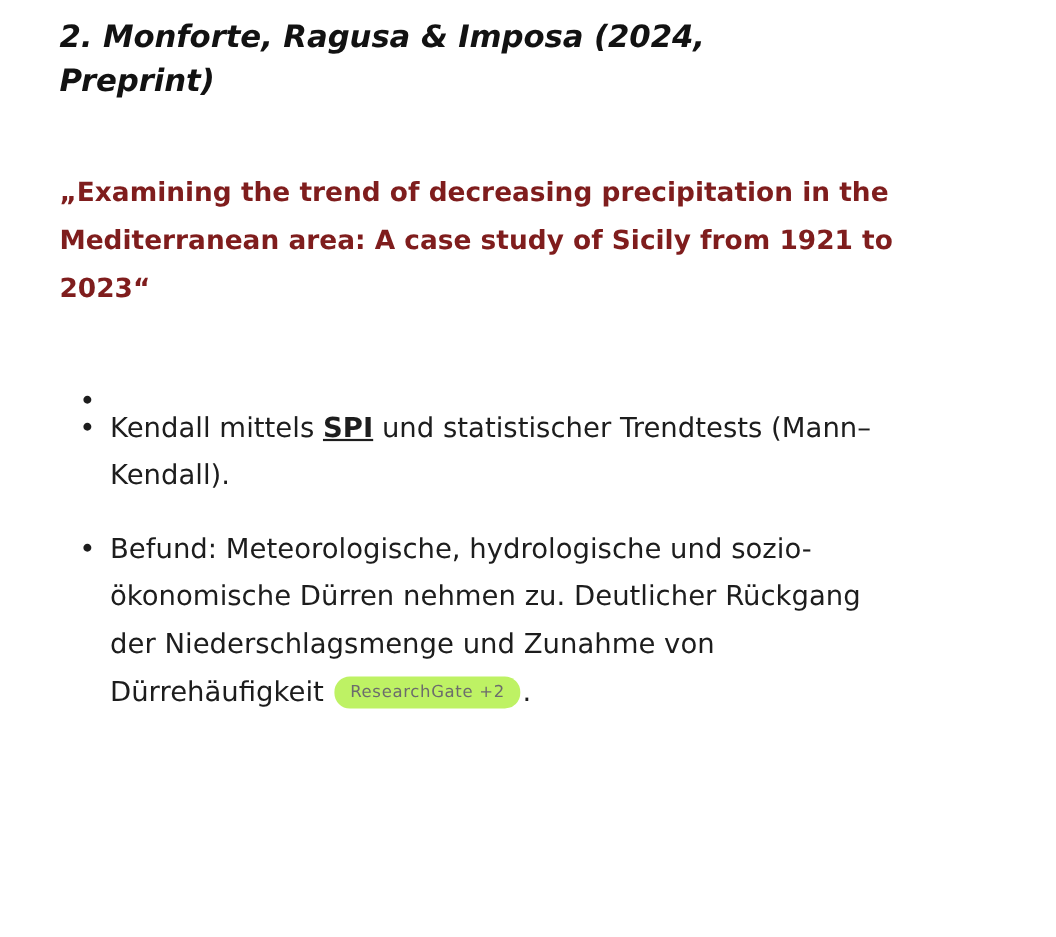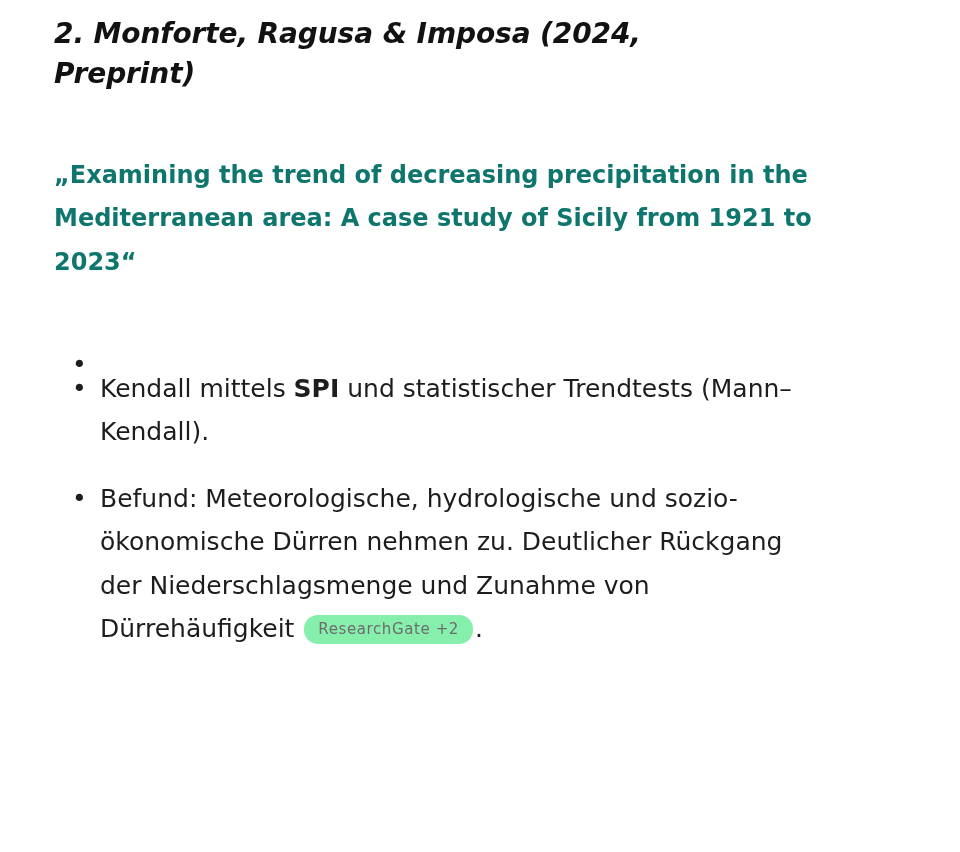"„Examining the trend of decreasing" .paper-title { color: #0f766e -> #7f1d1d }
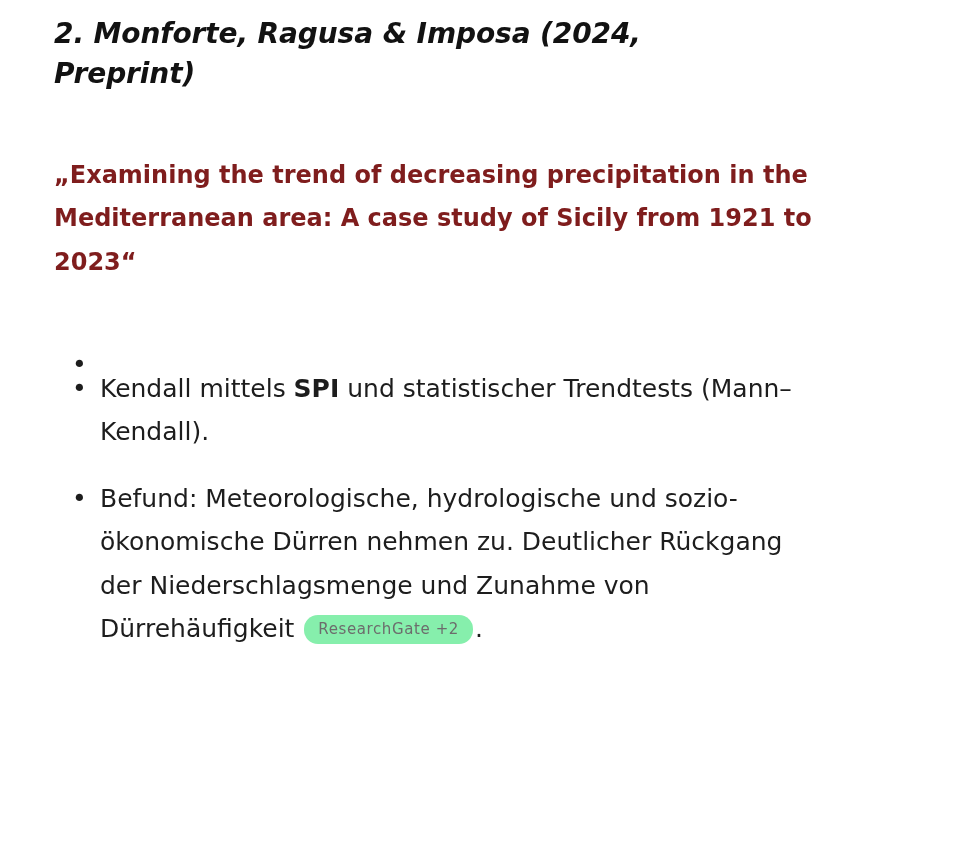"SPI" .bullet b { text-decoration: none -> underline }
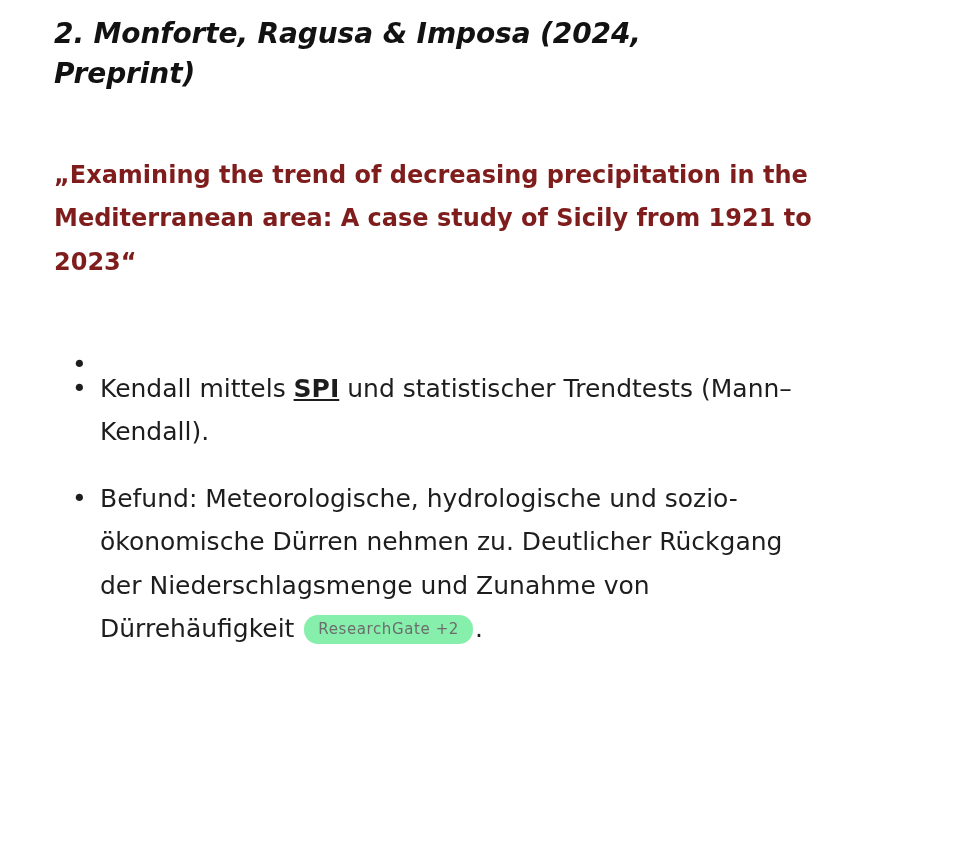"ResearchGate +2" .cite-chip { background: #86efac -> #bef264 }
